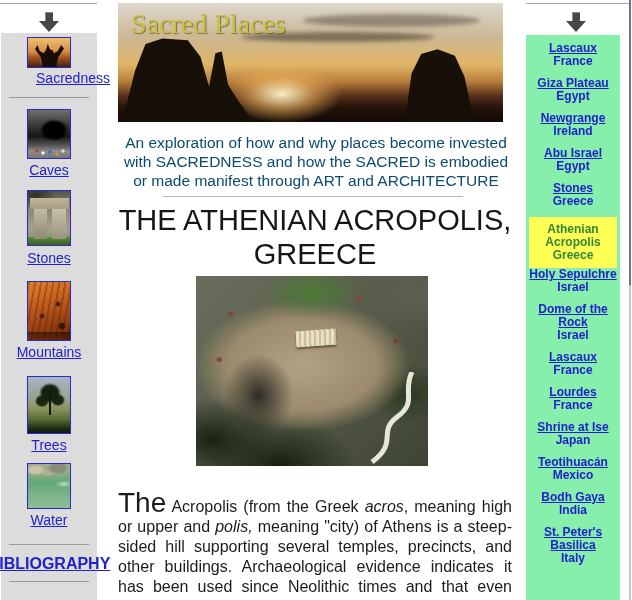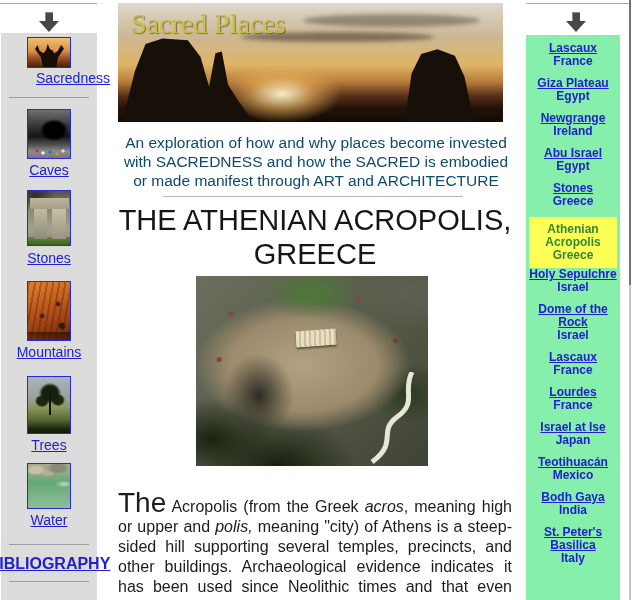"Israel at Ise" a { text: Israel -> Shrine }
